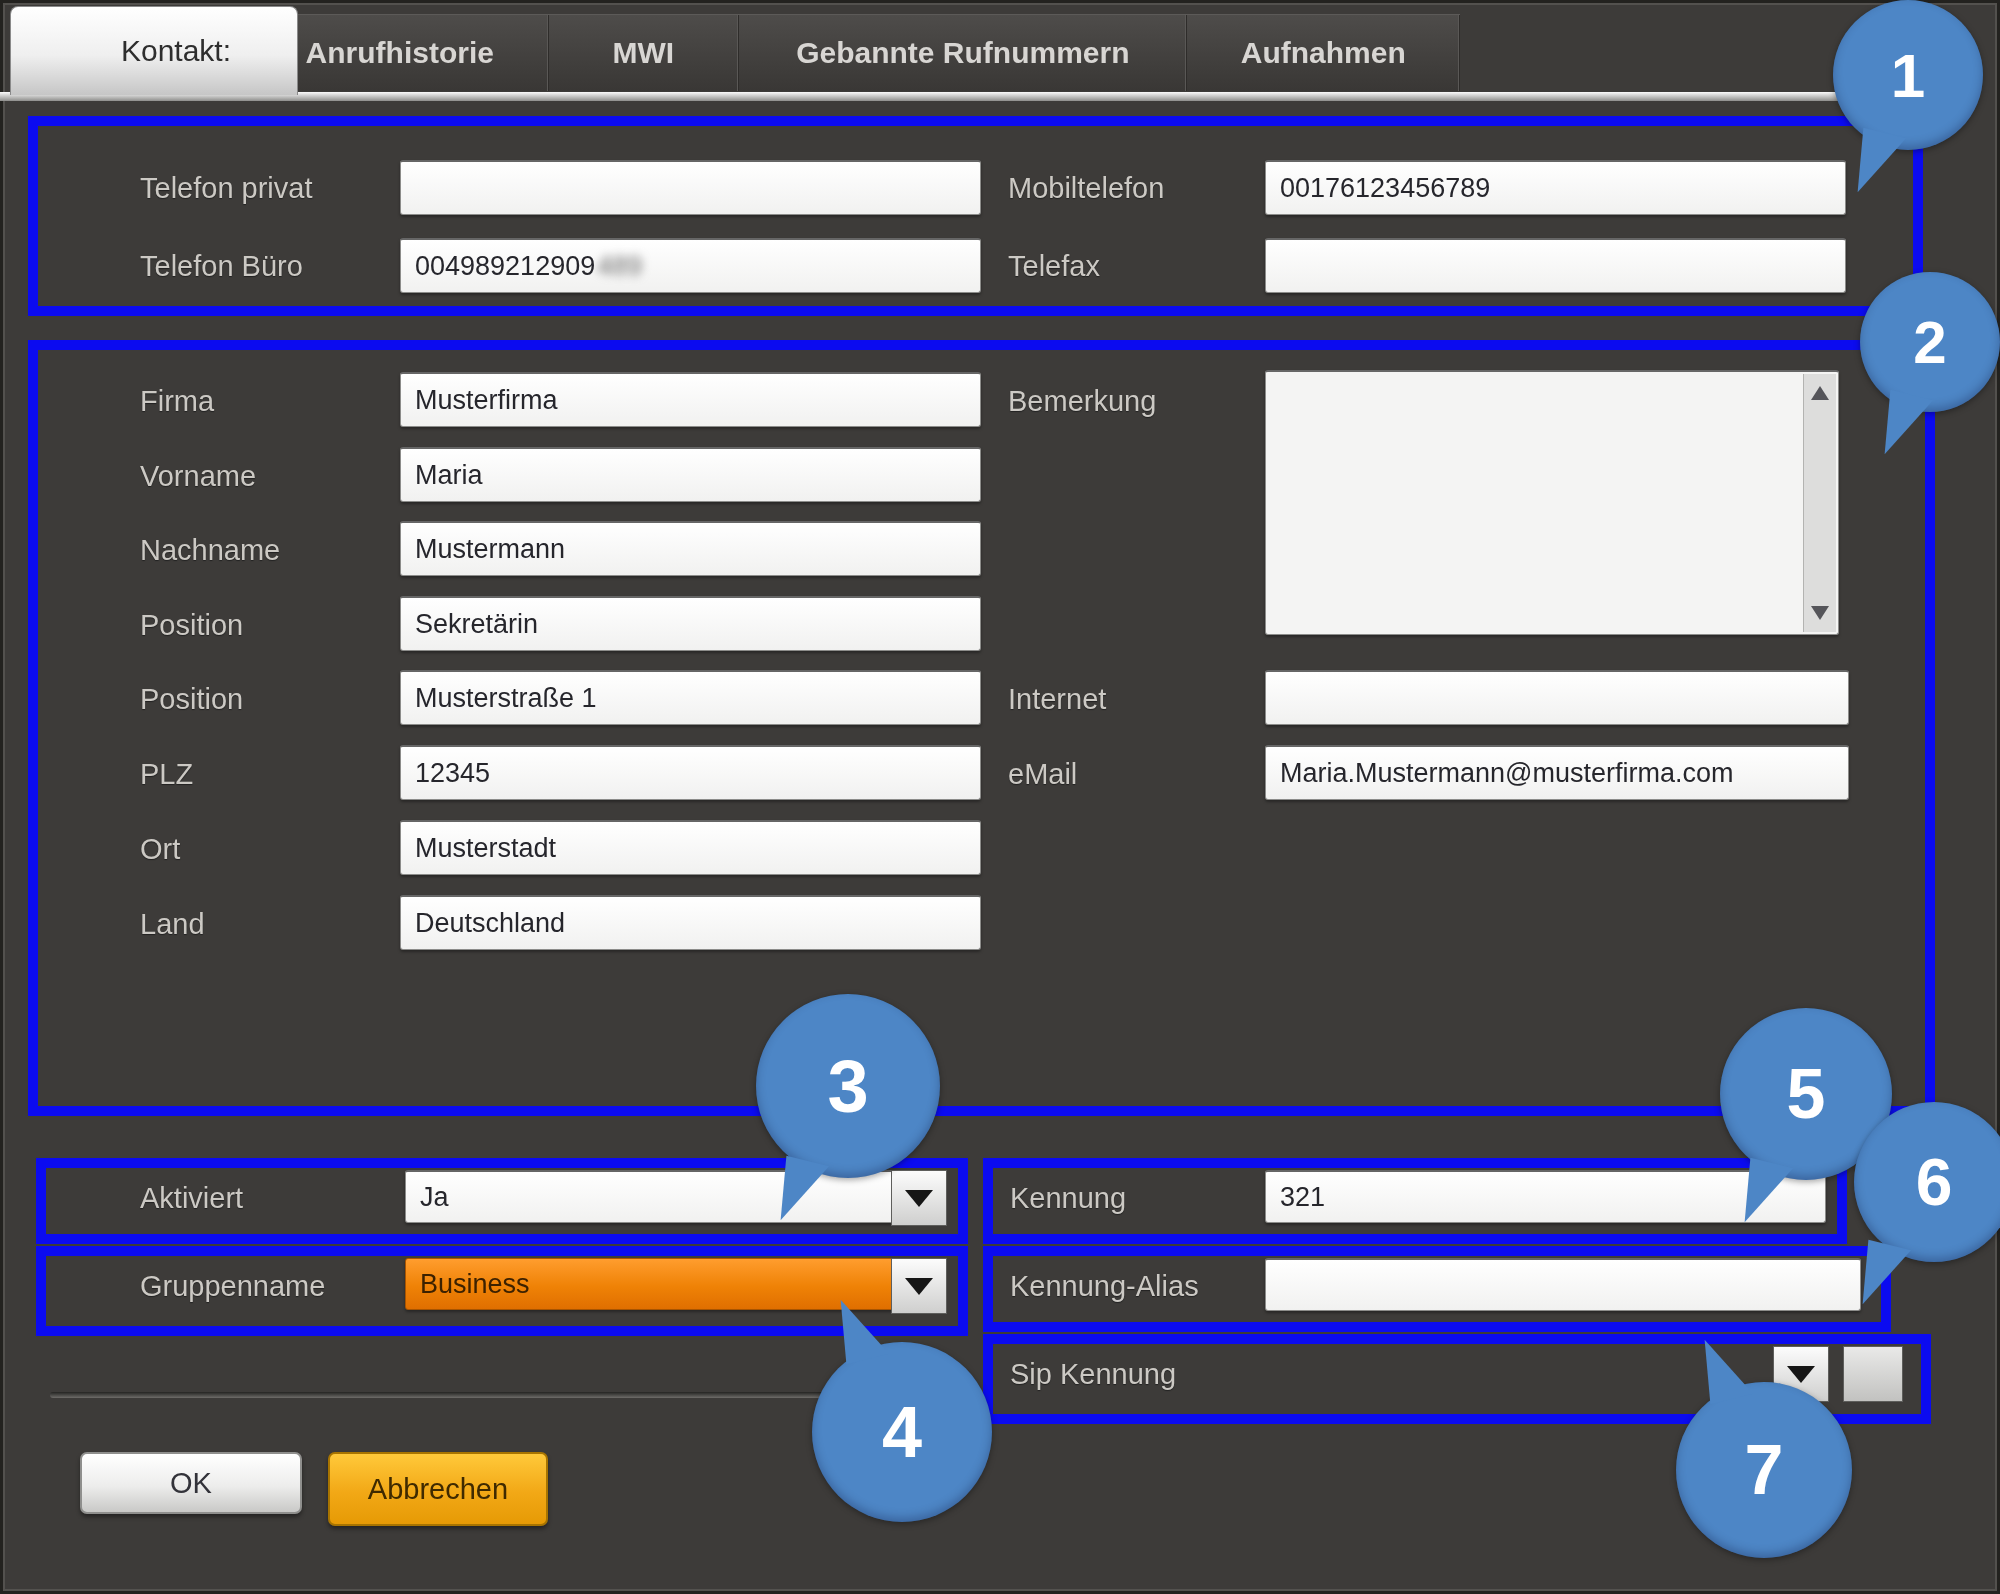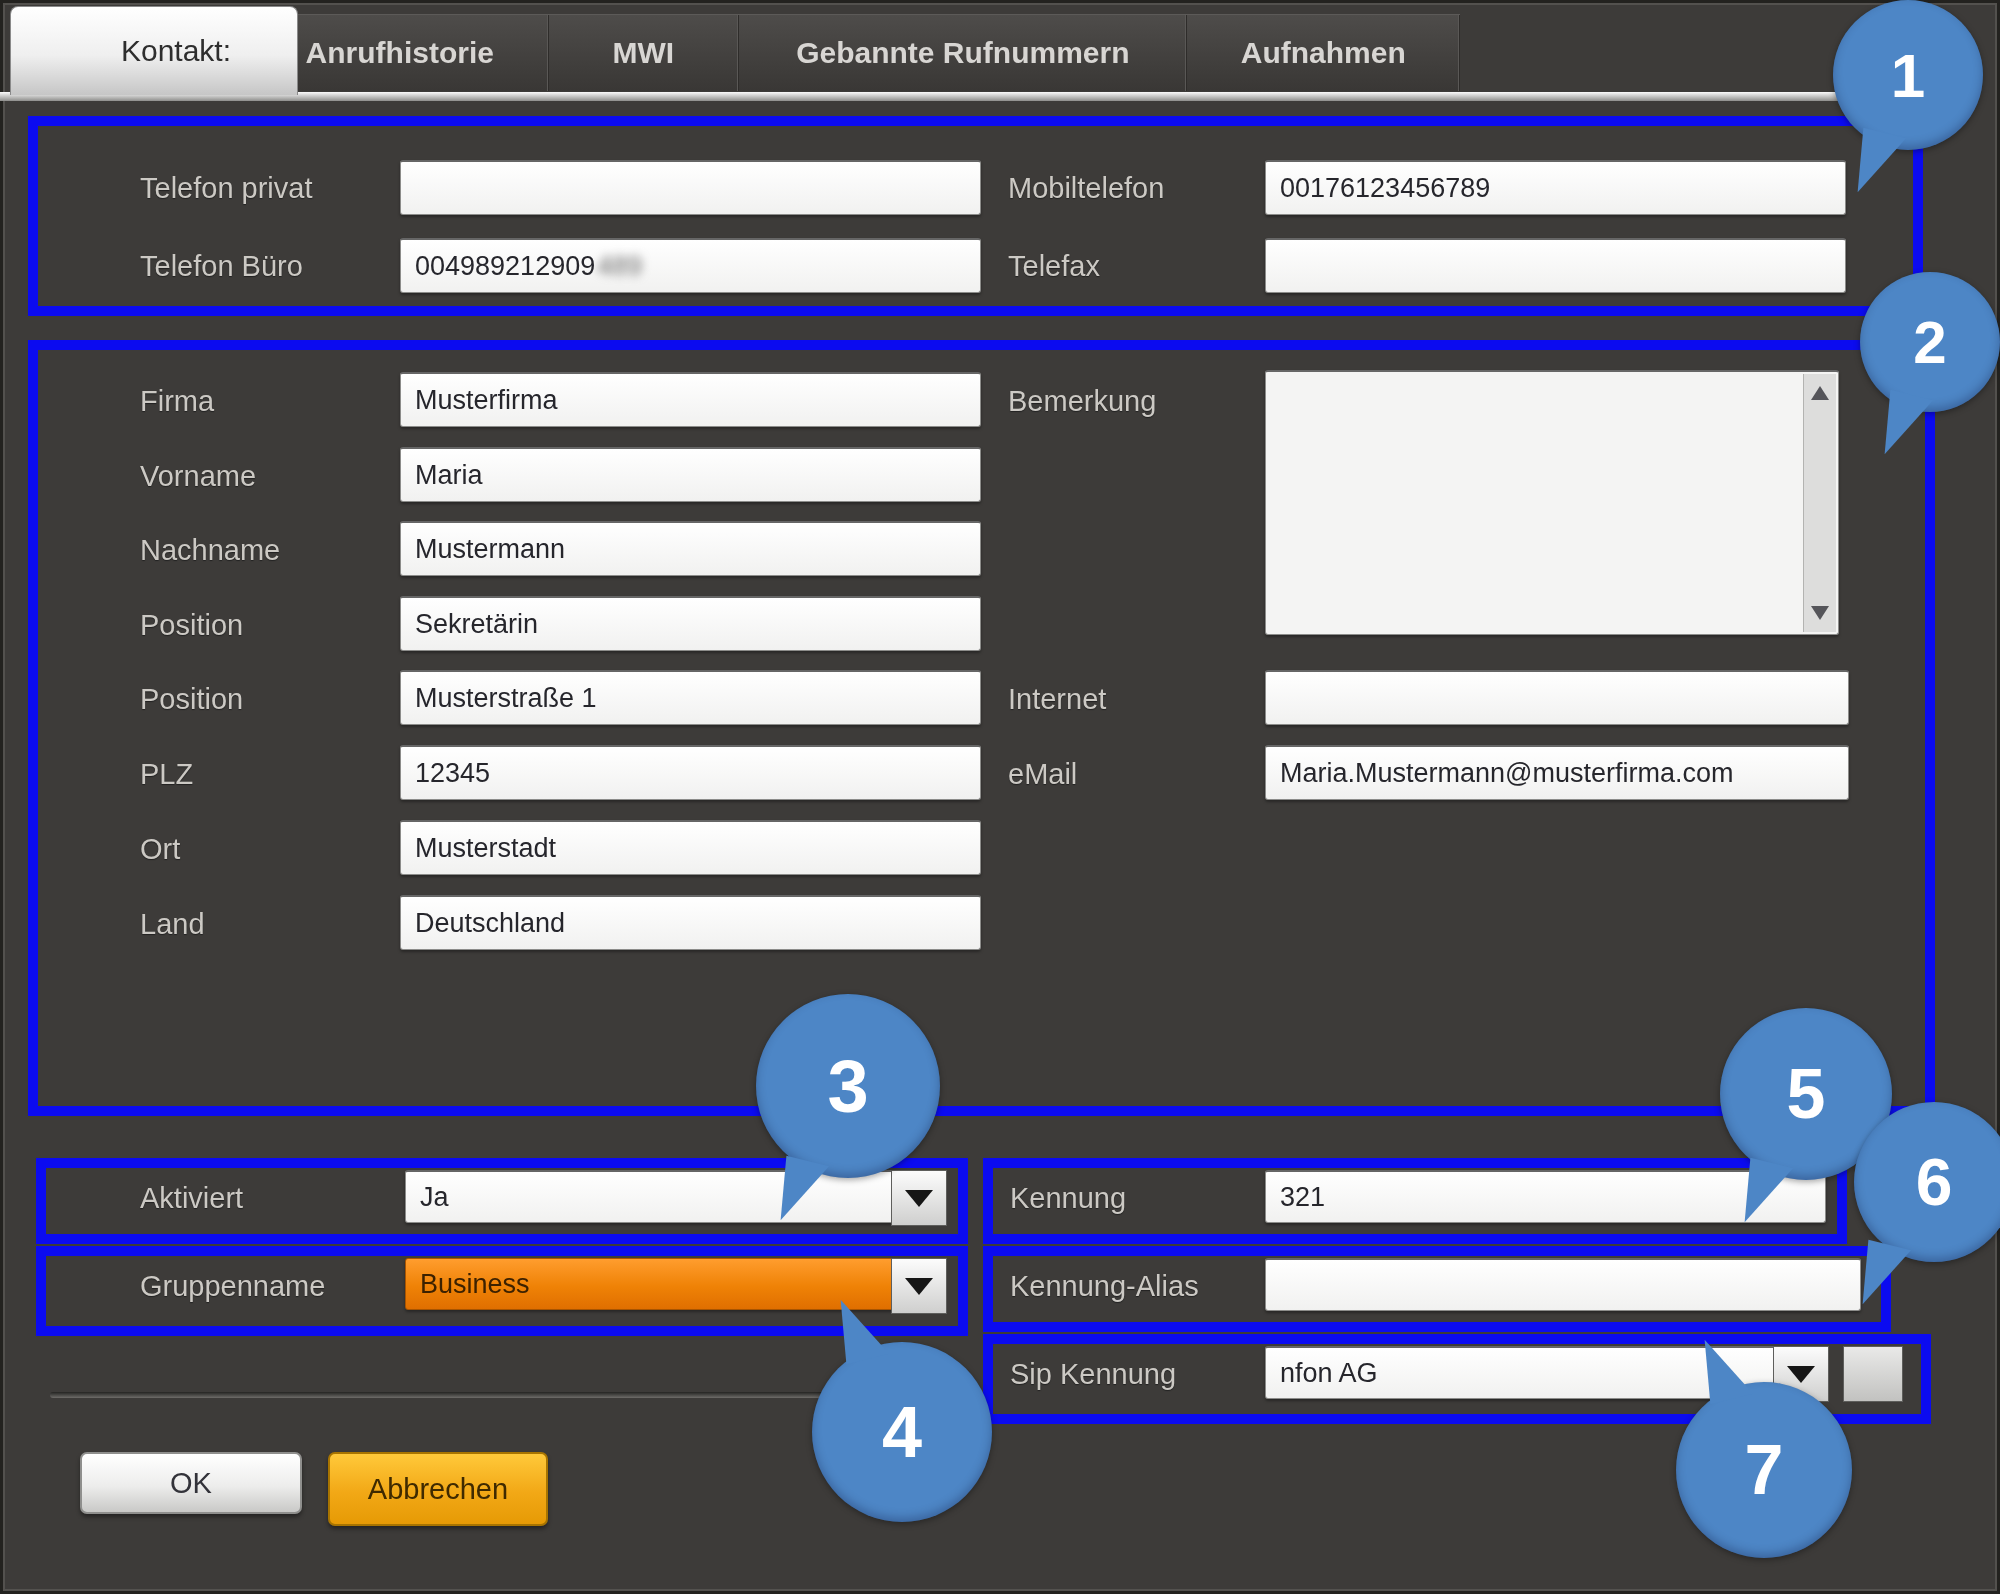"nfon AG" div.field { html: <div> <span>nfon AG</span> </div> -> none }
